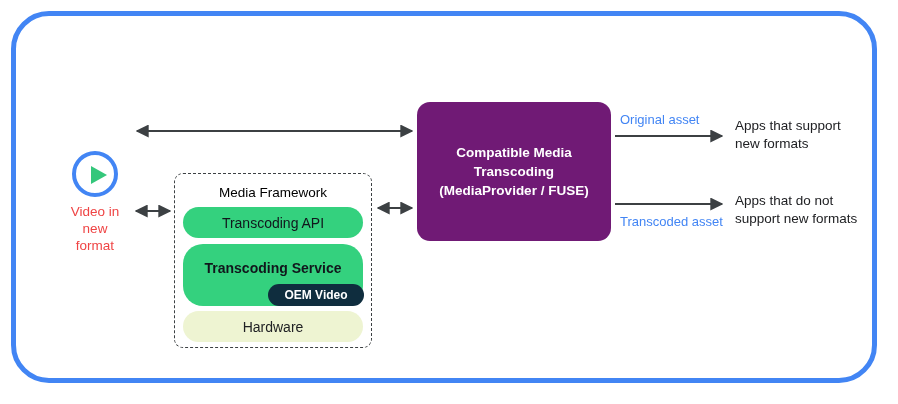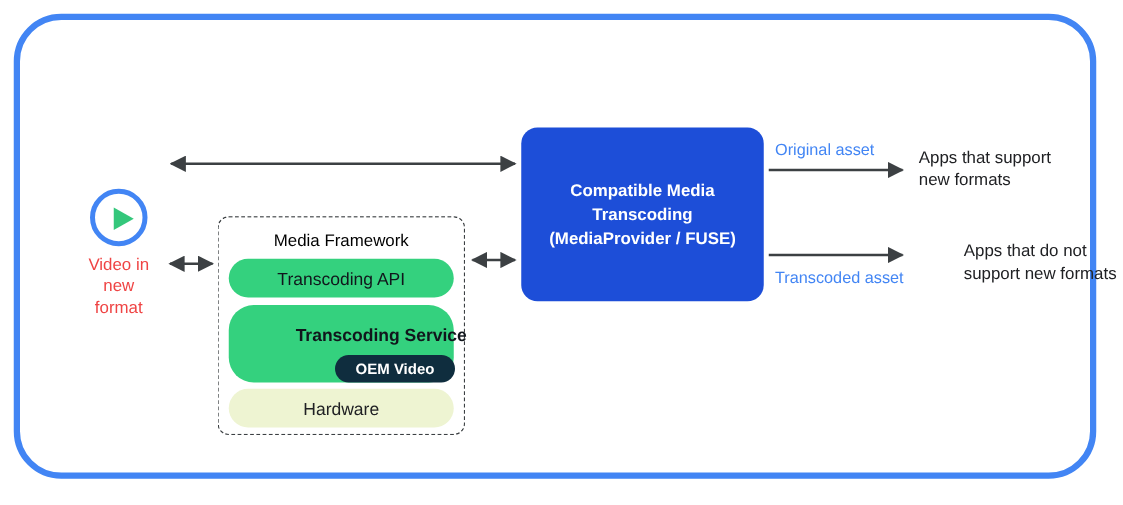"Compatible Media" #cmt-box { background: #1d4ed8 -> #701a75 }
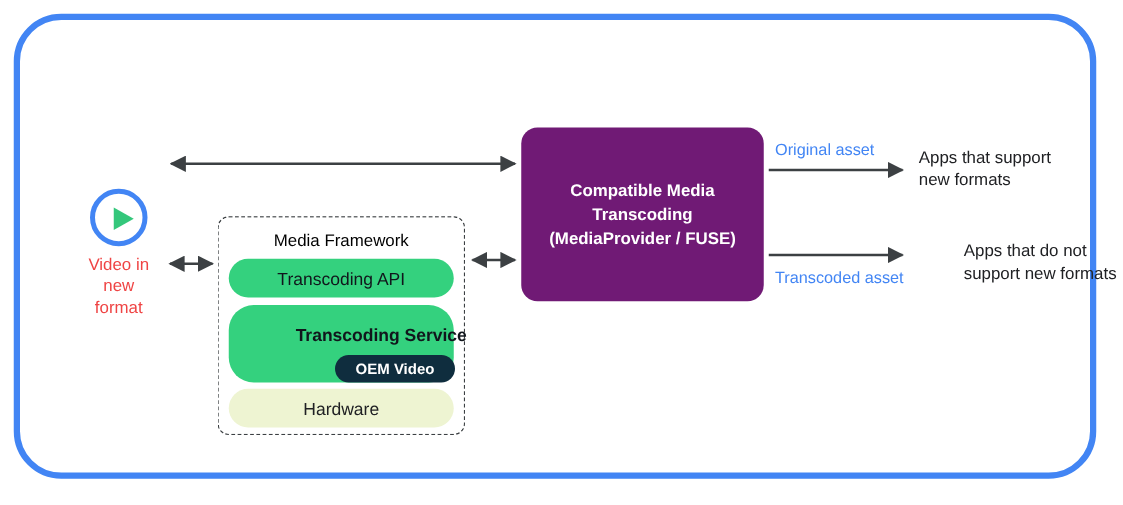"Apps that do not" #apps-nosupport-label { margin-left: 36px -> none }
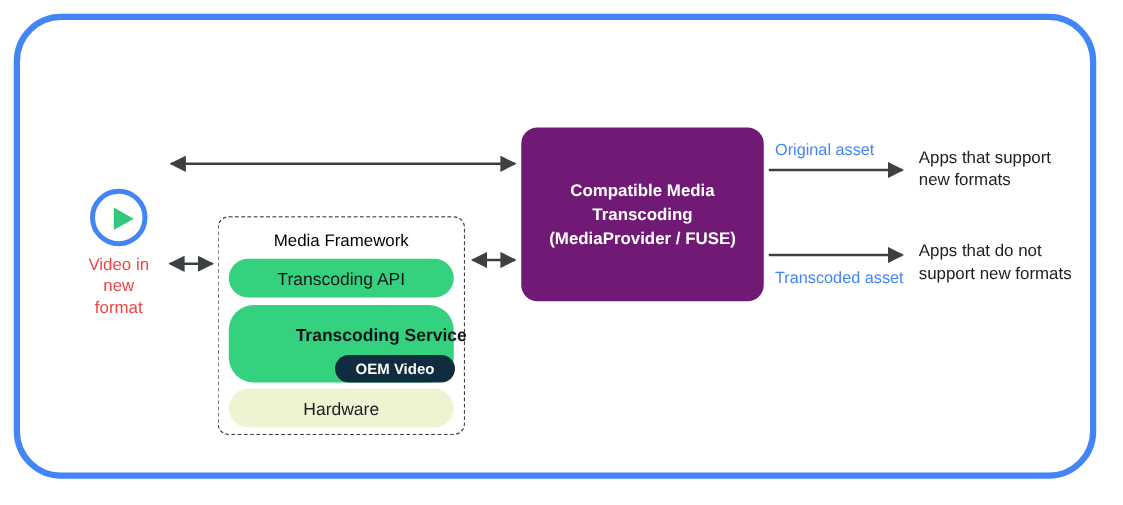"Transcoding Service" #transcoding-service .svc-label { padding-left: 32px -> none }
